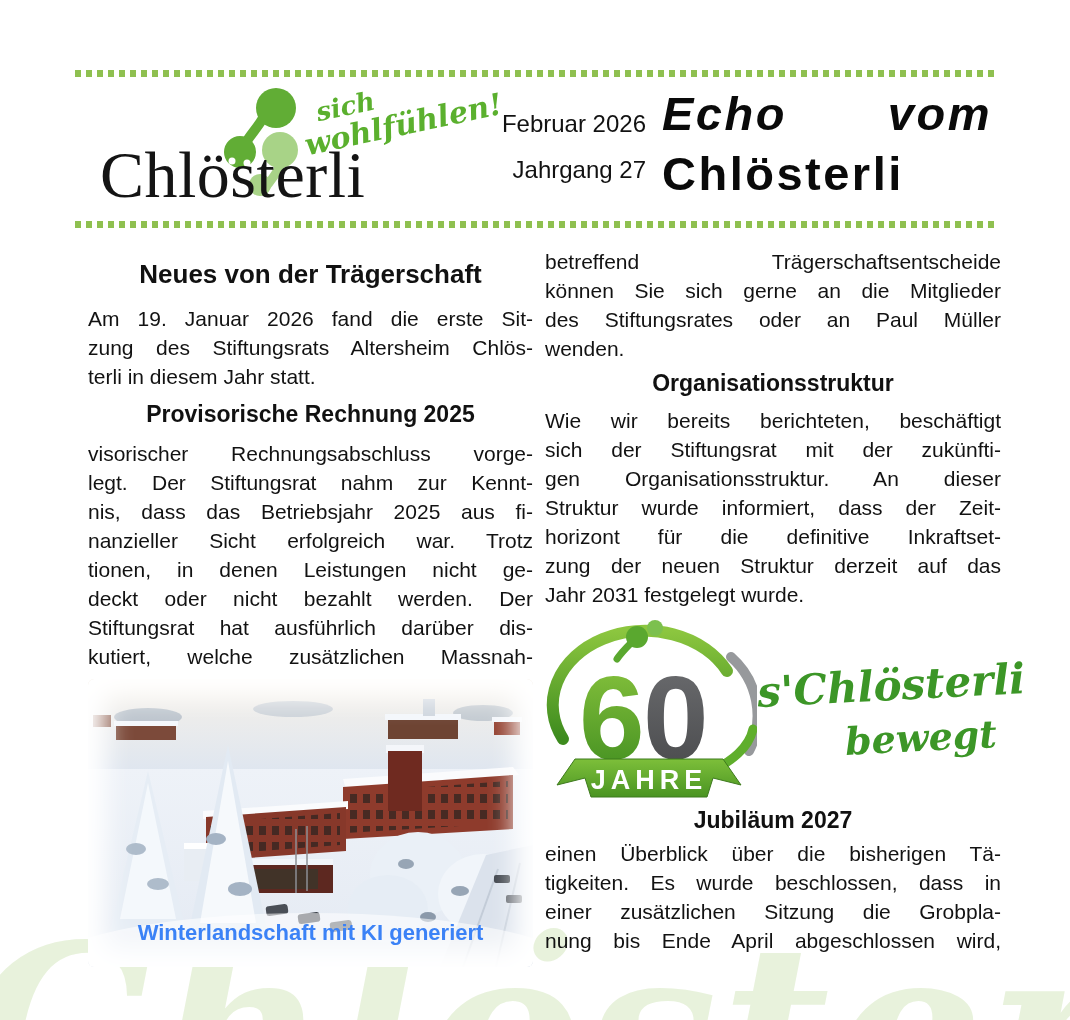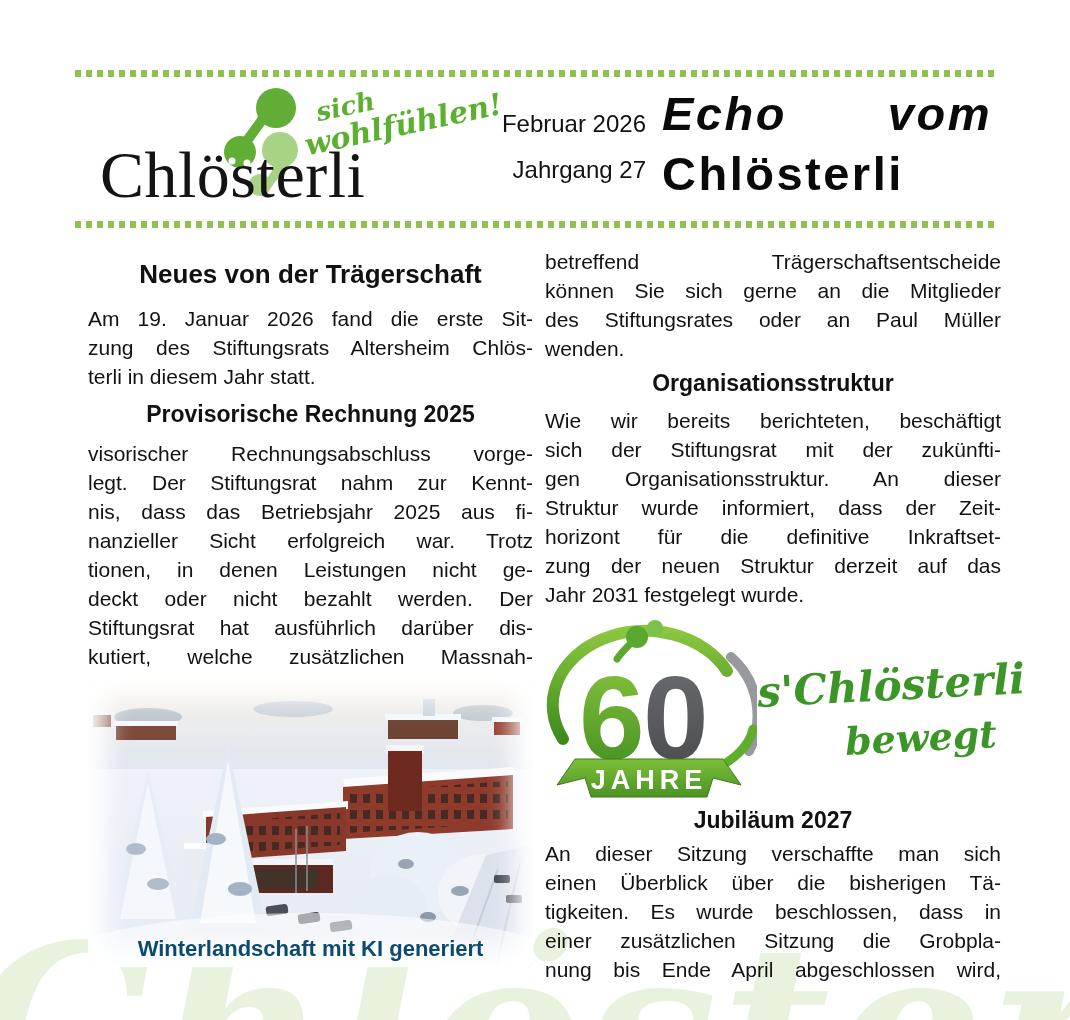"An dieser Sitzung verschaffte man" div.jline { html: <div>An dieser Sitzung verschaffte man sich</div> -> none }
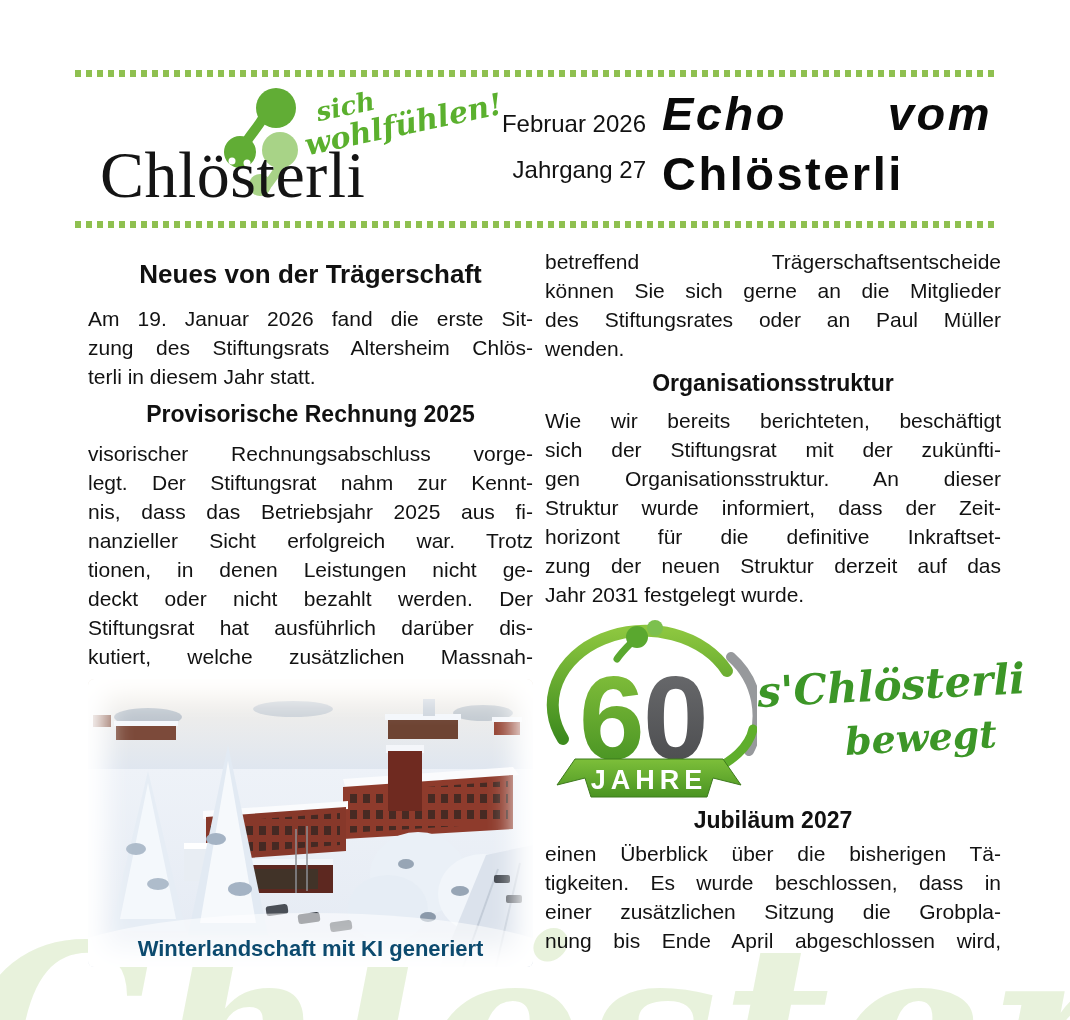"Winterlandschaft mit KI generiert" .caption { bottom: 5px -> 21px; color: #0c4a6e -> #3b82f6 }
